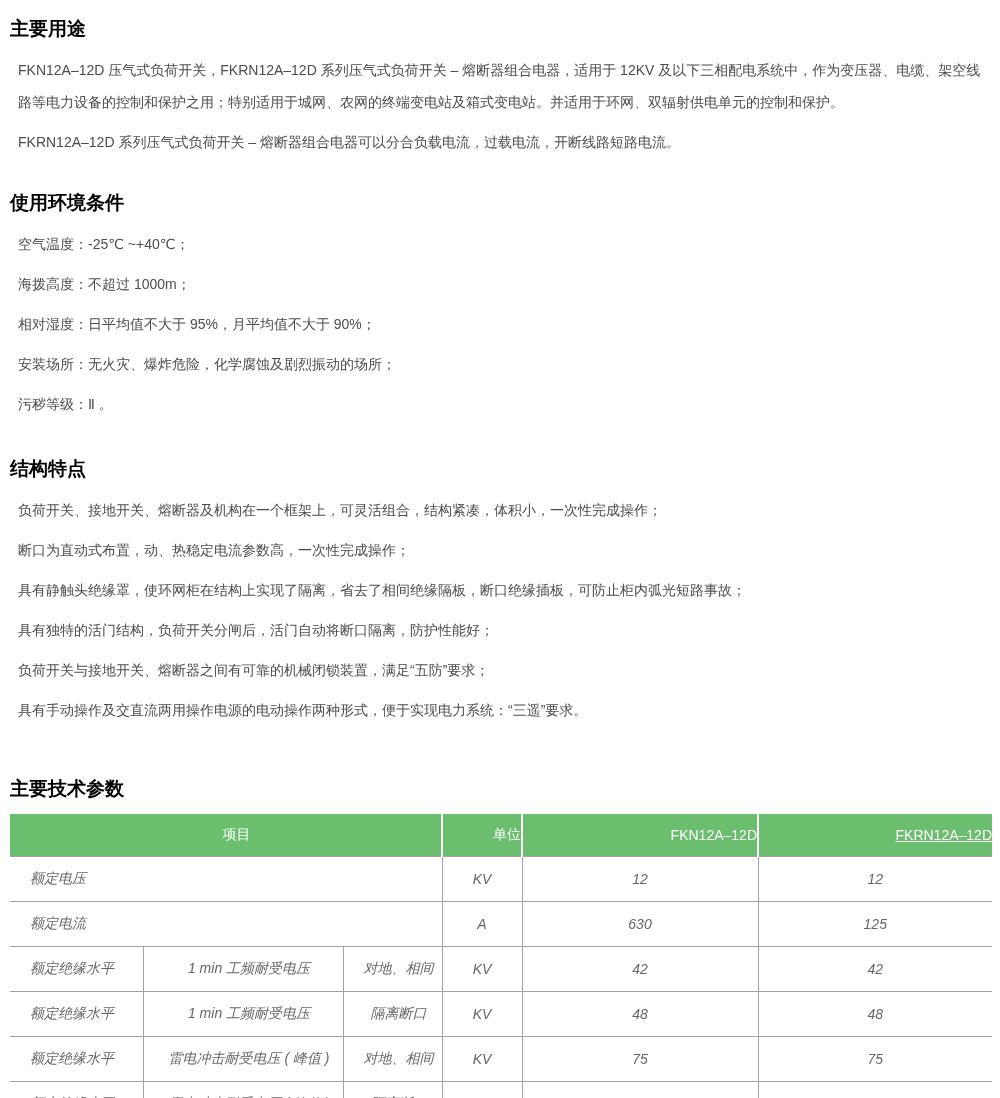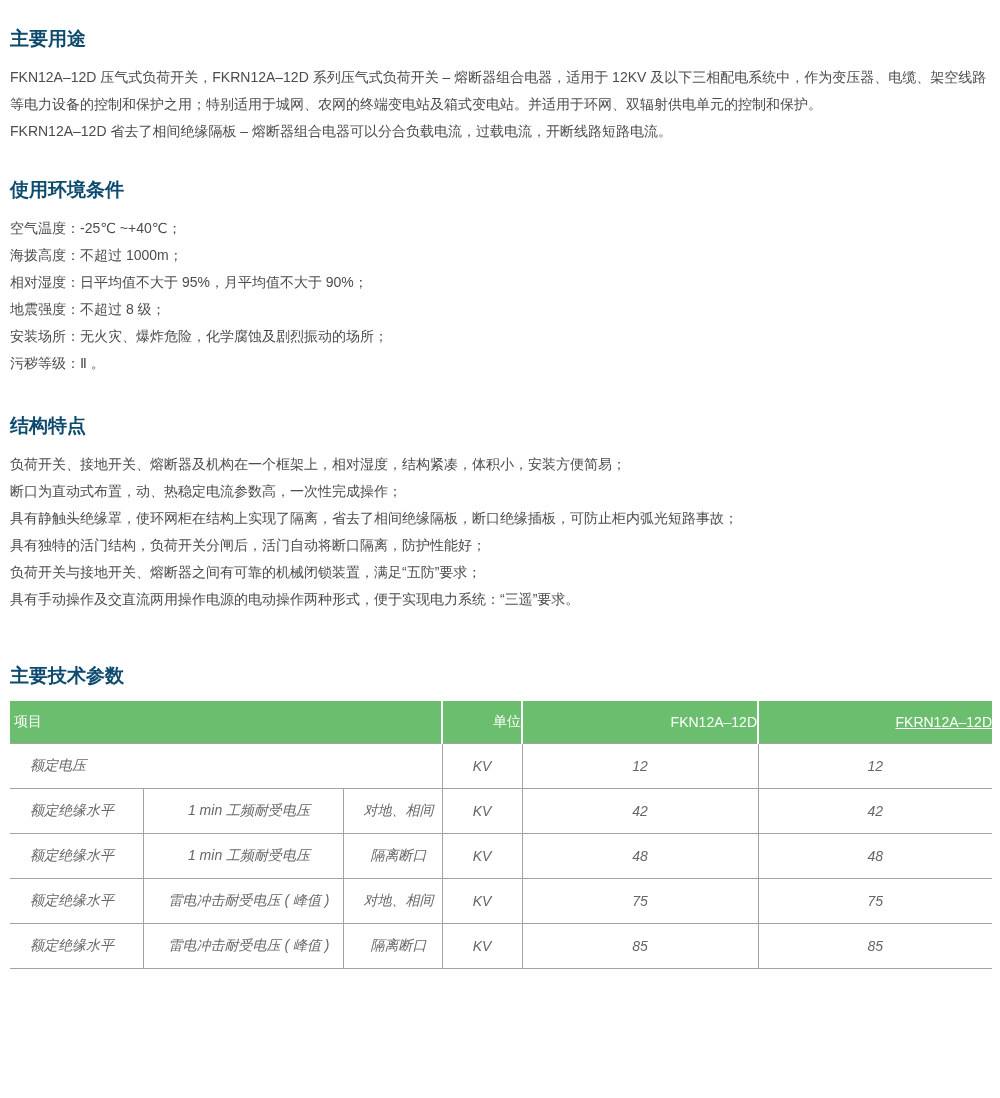"主要用途" .section-title { color: #0c4a6e -> #000000; margin: 18px 0 12px 0 -> 8px 0 12px 0 }
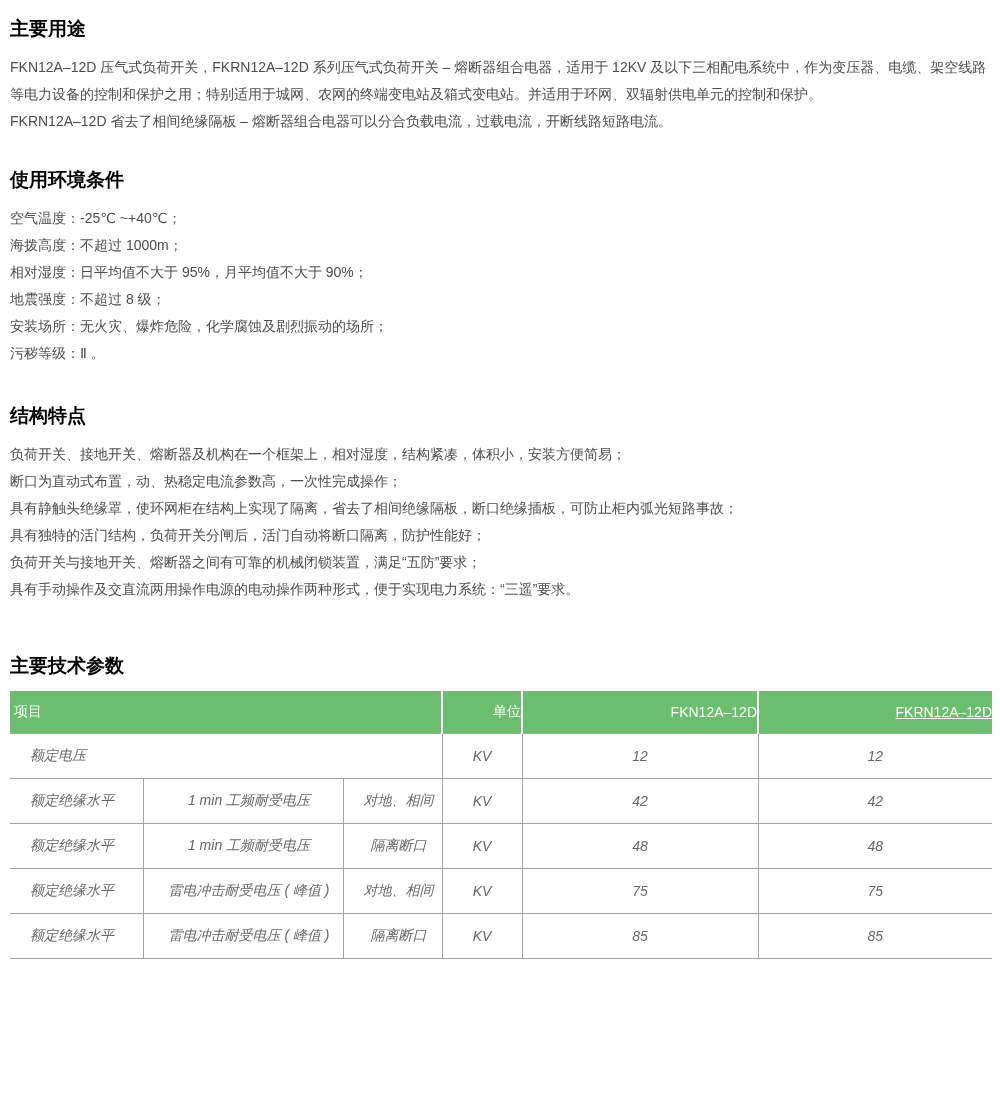"FKN12A–12D 压气式负荷开关，FKRN12A–12D 系列压气式负荷开关" .body-line { line-height: 27px -> 32px; margin: 0 -> 8px }
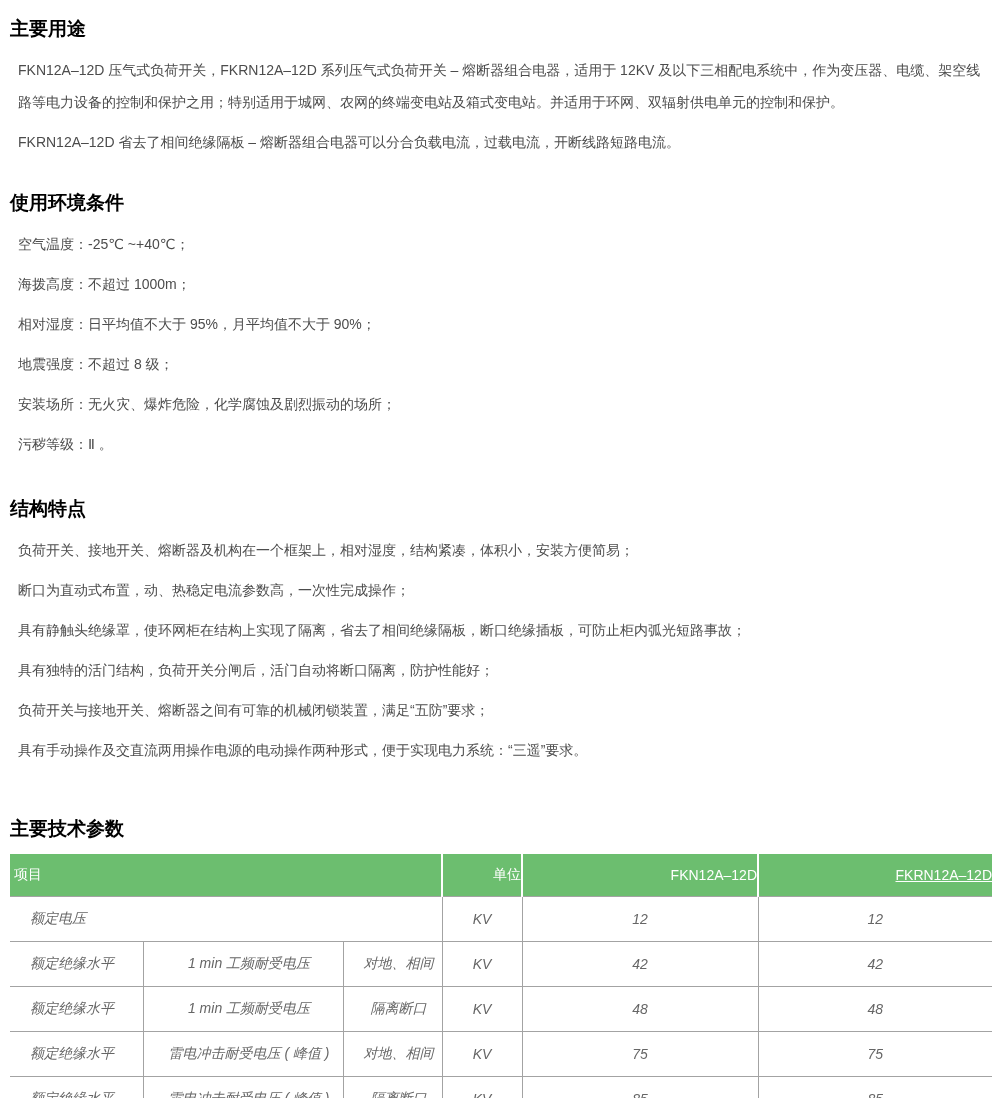"FKRN12A–12D 省去了相间绝缘隔板 –" p.body-line { text: 省去了相间绝缘隔板 -> 系列压气式负荷开关 }
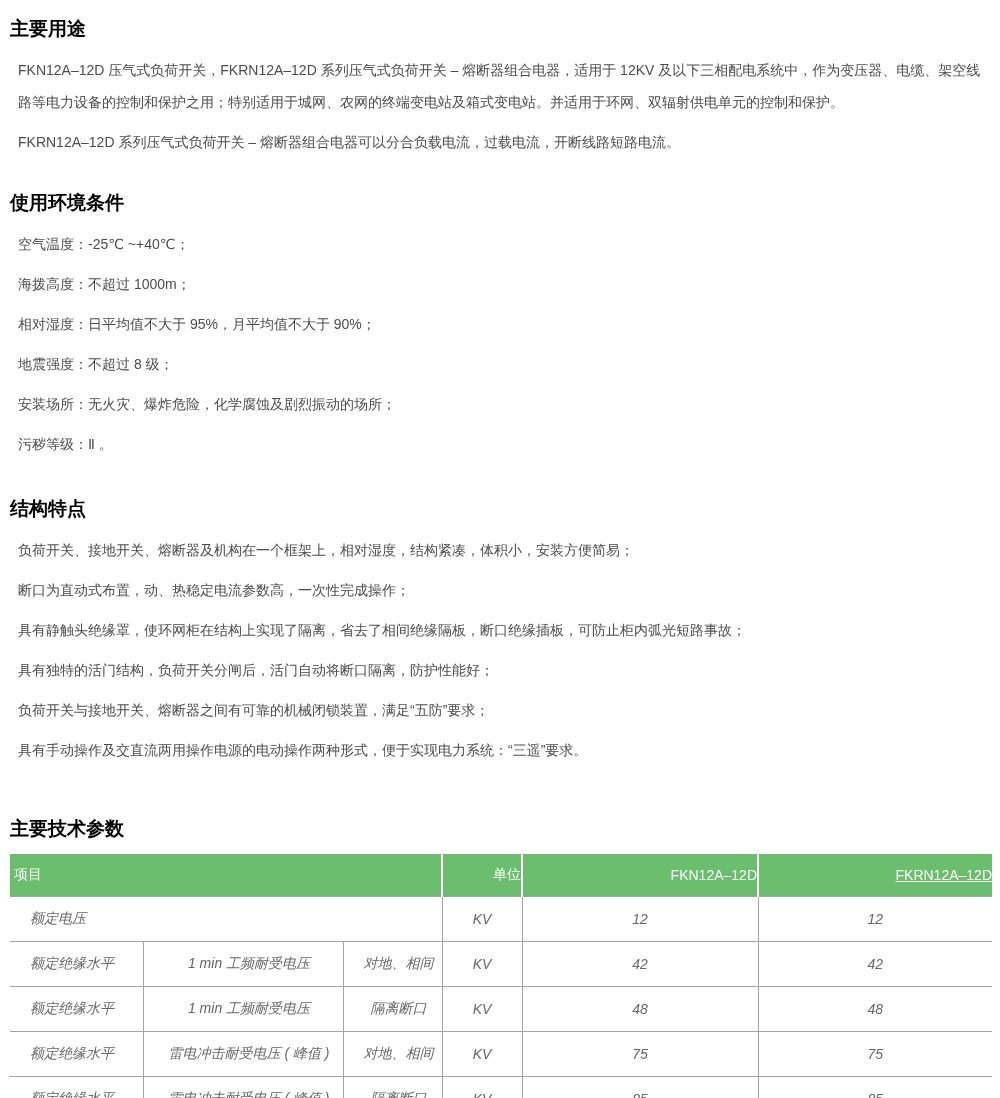"地震强度：不超过 8 级；" p.body-line { html: <p>地震强度：不超过 8 级；</p> -> none }
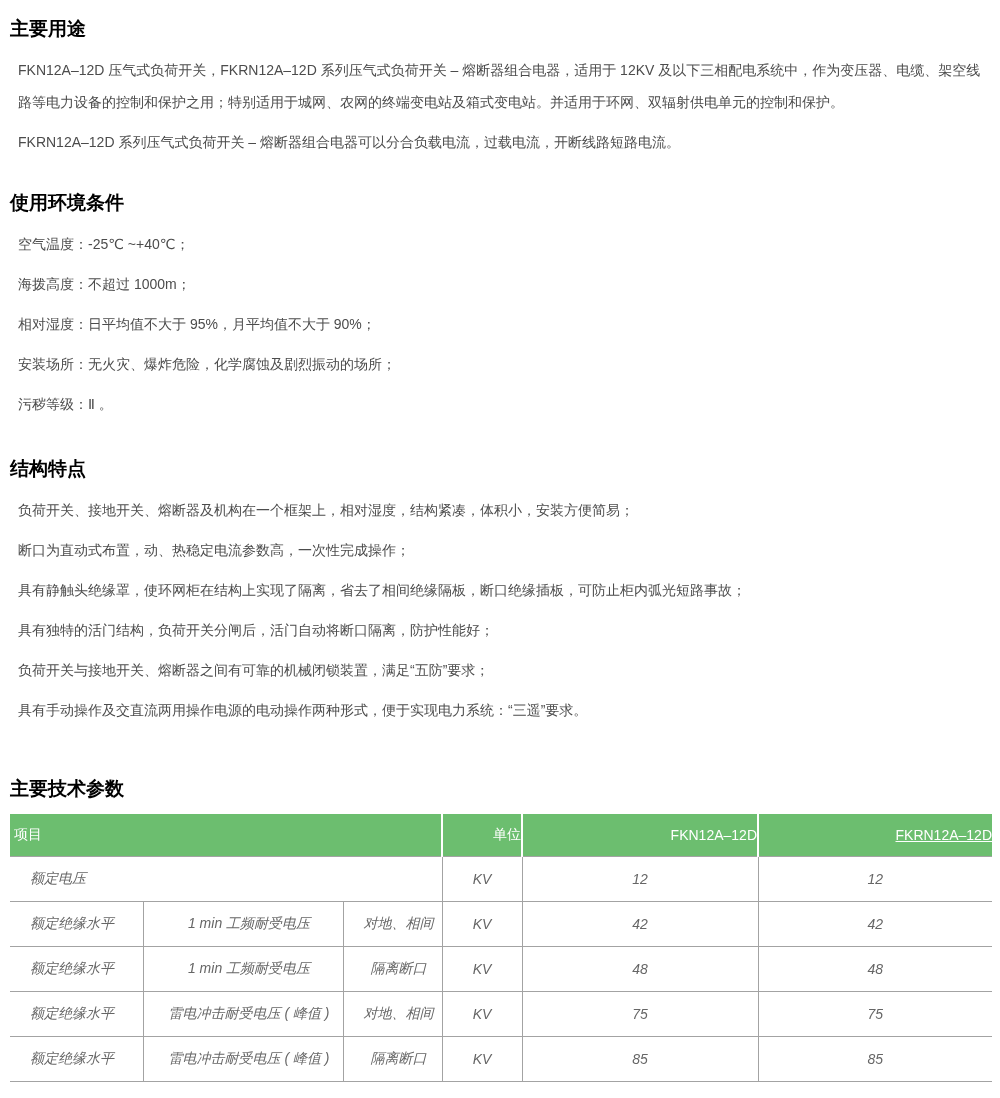"负荷开关、接地开关、熔断器及机构在一个框架上，相对湿度，结构紧凑，体积小，安装方" p.body-line { text: 相对湿度，结构紧凑，体积小，安装方便简易 -> 可灵活组合，结构紧凑，体积小，一次性完成操作 }
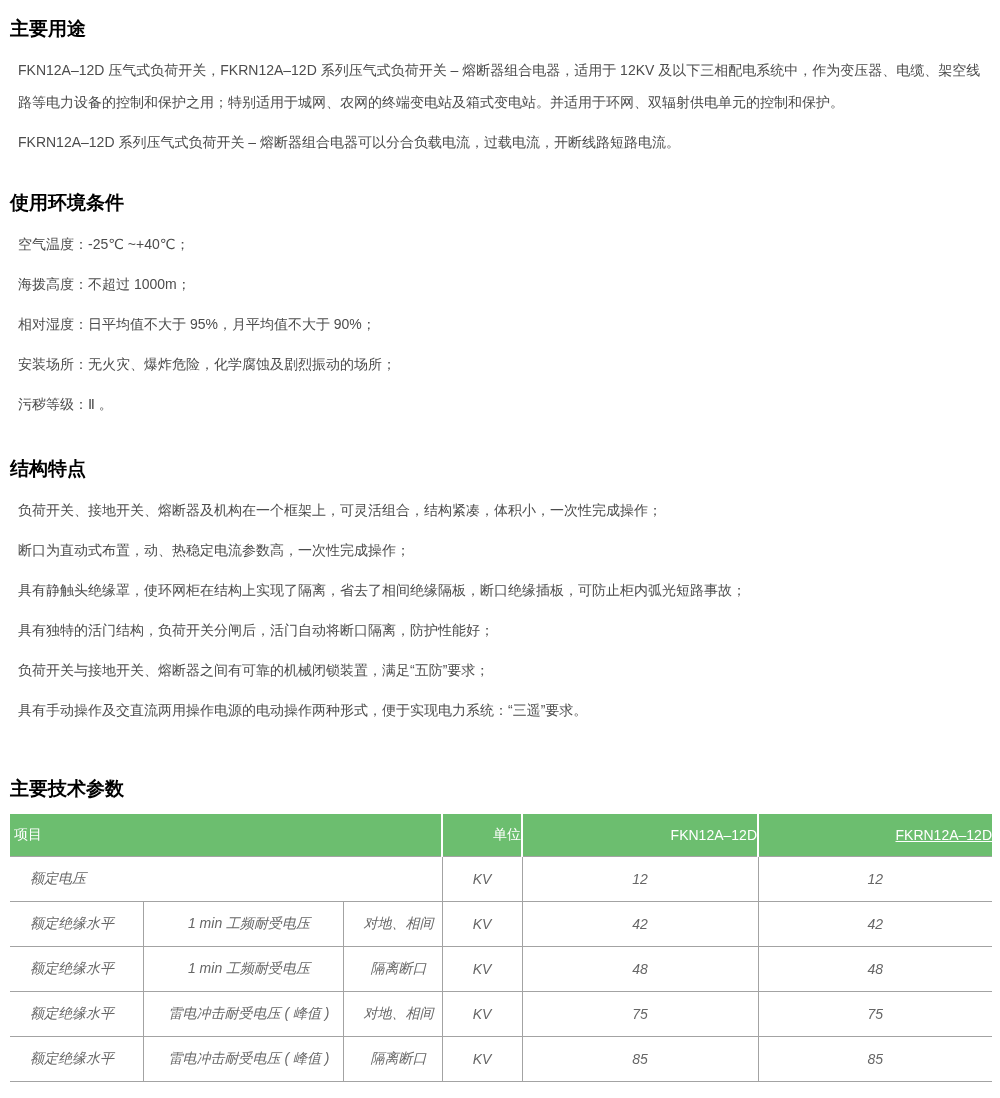"项目" table.params thead th.h-item { padding-left: 4px -> 22px; text-align: left -> center }
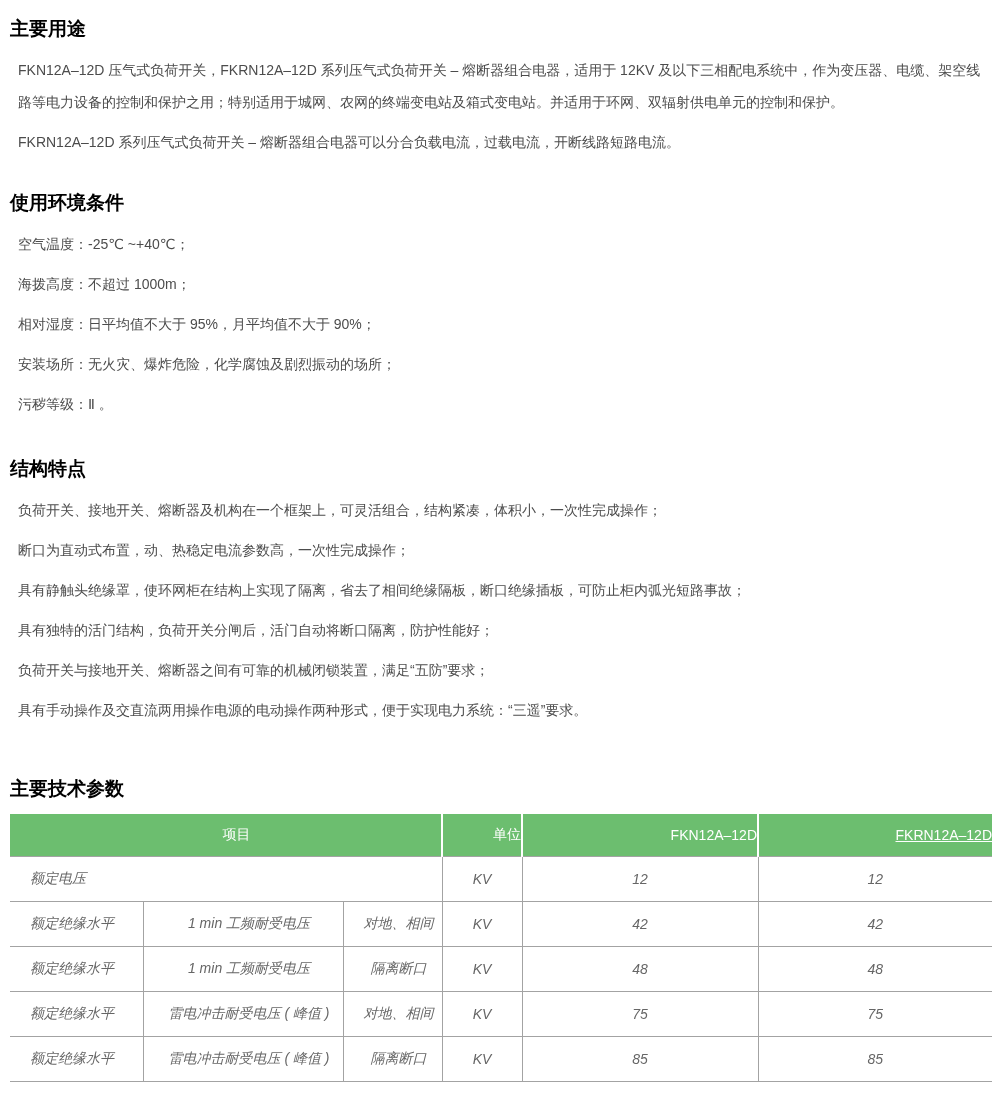"额定电流" tr { html: none -> <tr> <td>额定电流</td> <td>A</td> <td>630</td> <td>125</td> </tr> }
